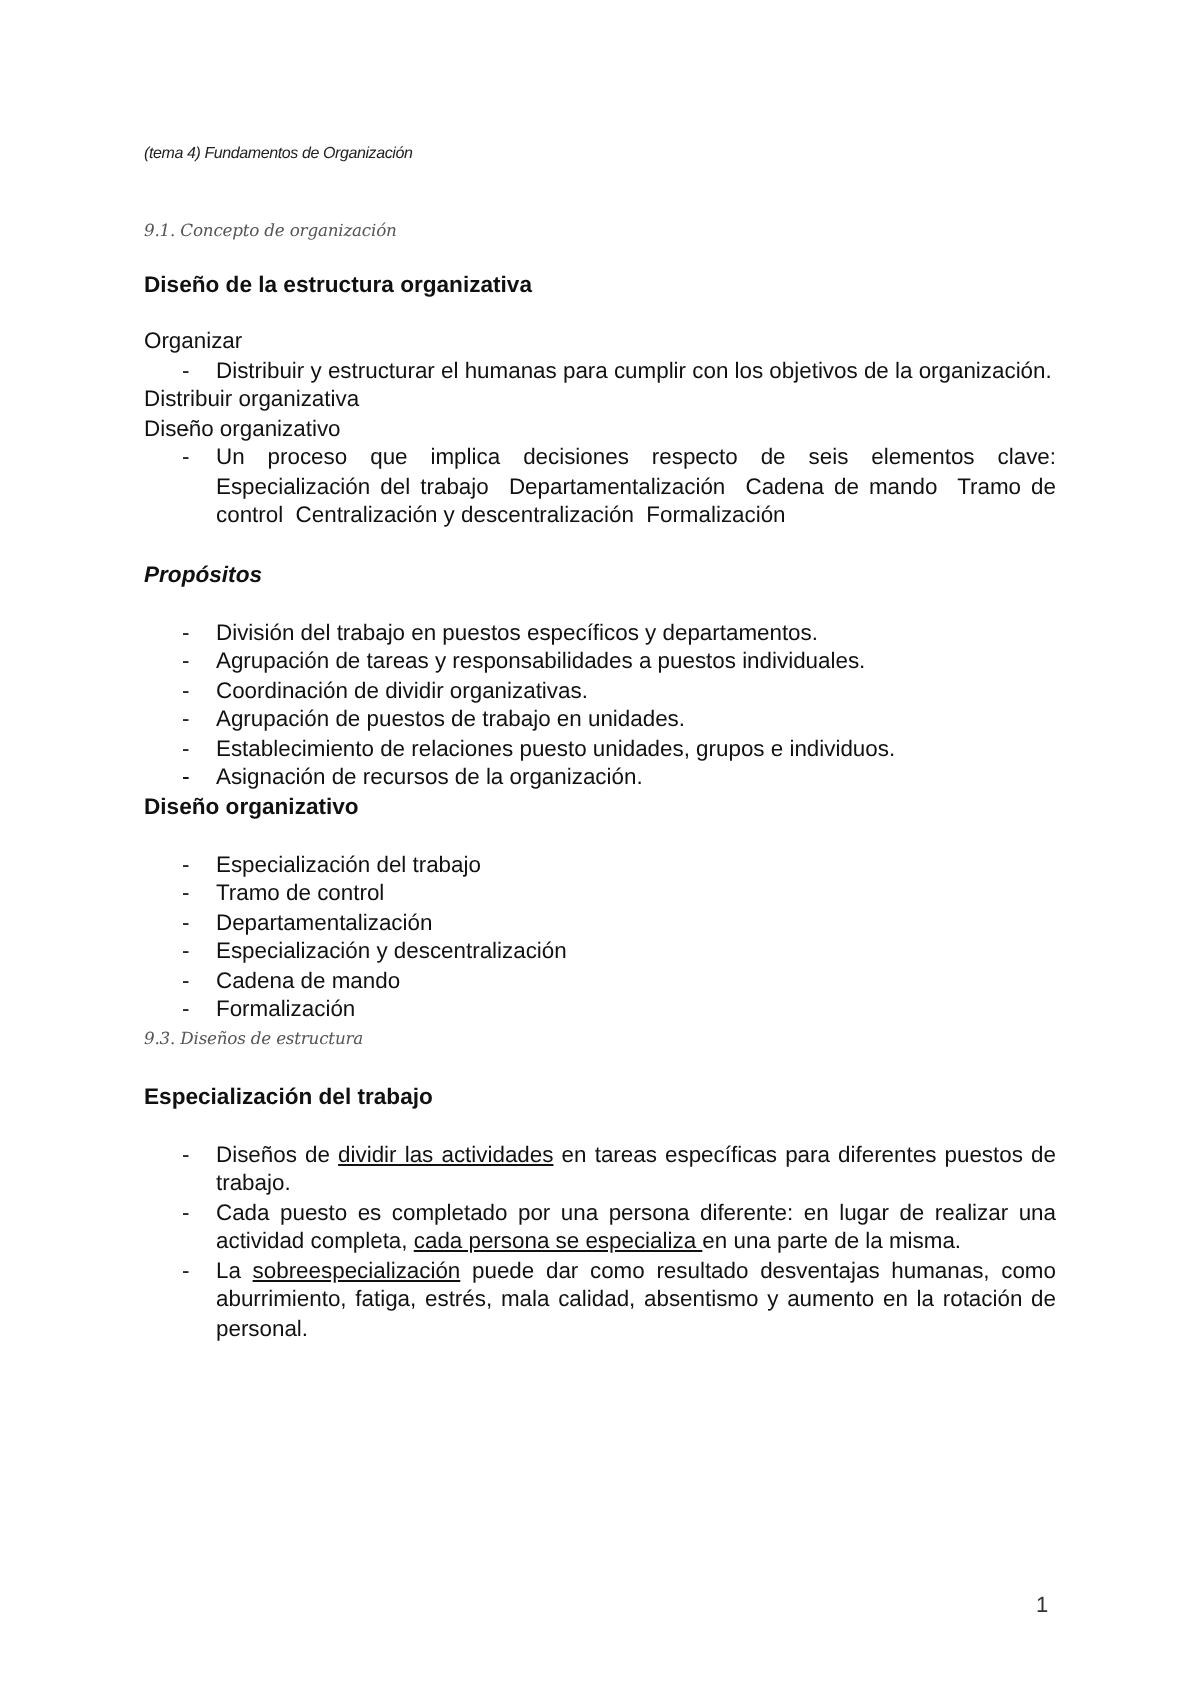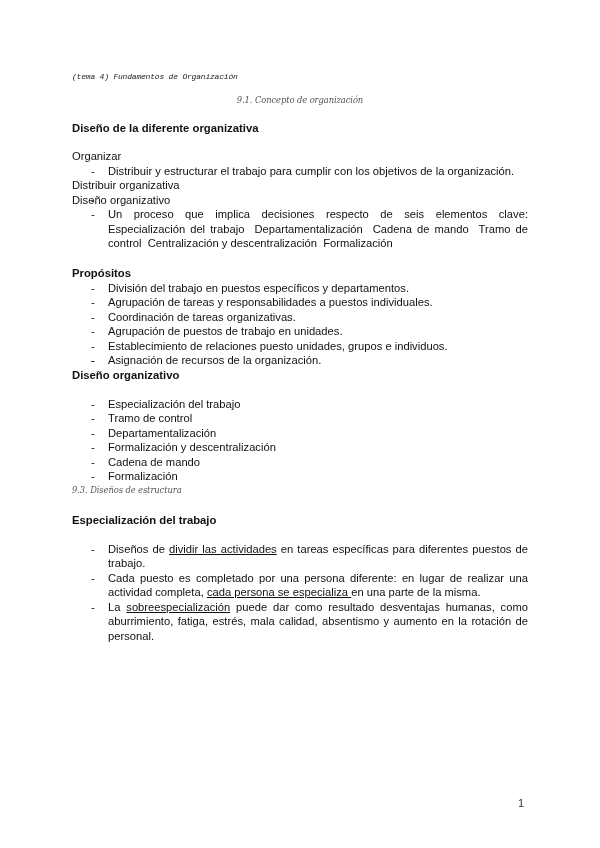"(tema 4) Fundamentos de Organización" .running-header { font-family: Liberation Mono, monospace -> Liberation Sans, sans-serif; margin-bottom: 11px -> 26px }
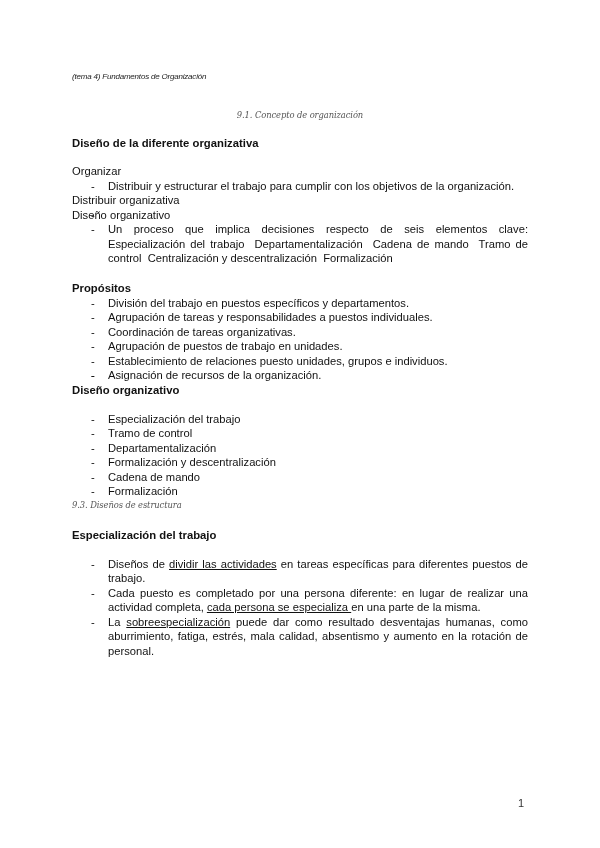"9.1. Concepto de organización" .hand-heading.first { text-align: center -> none }
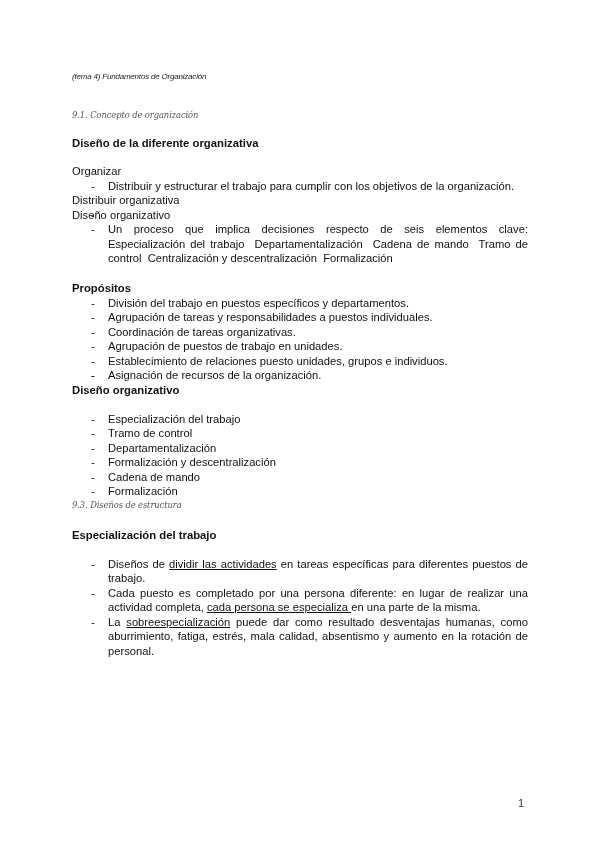"Diseño de la diferente organizativa" div.section-title { text: diferente -> estructura }
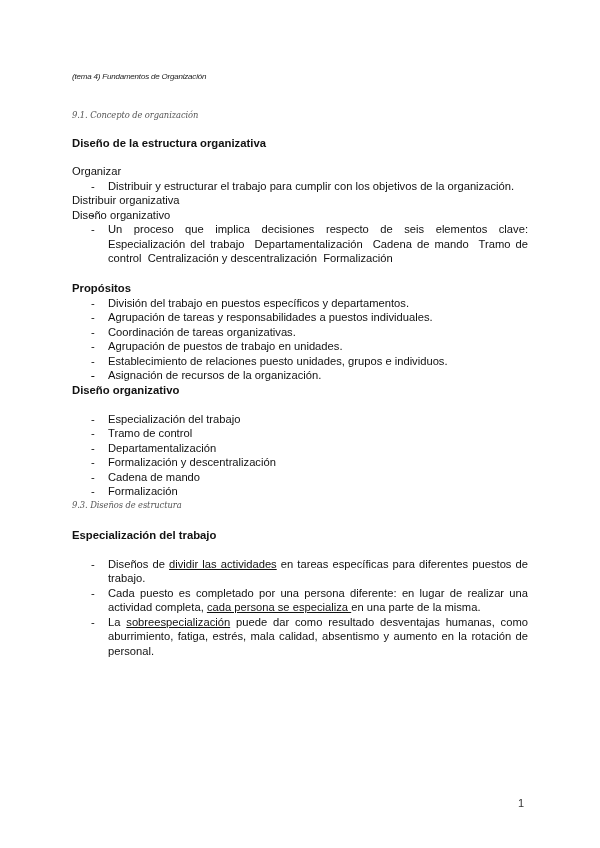"Distribuir y estructurar el trabajo" span { text: trabajo -> humanas }
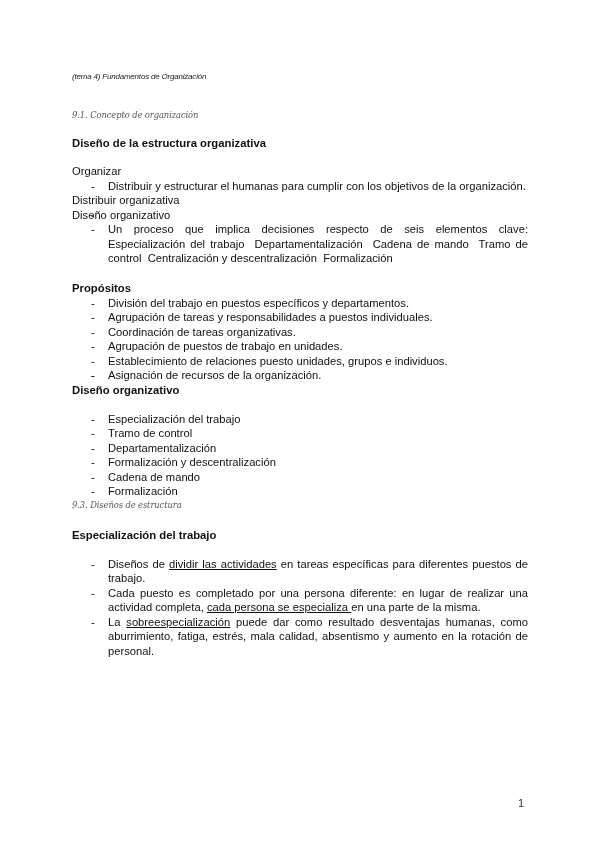"Propósitos" div.section-title { font-style: none -> italic; margin-bottom: 1px -> 15px }
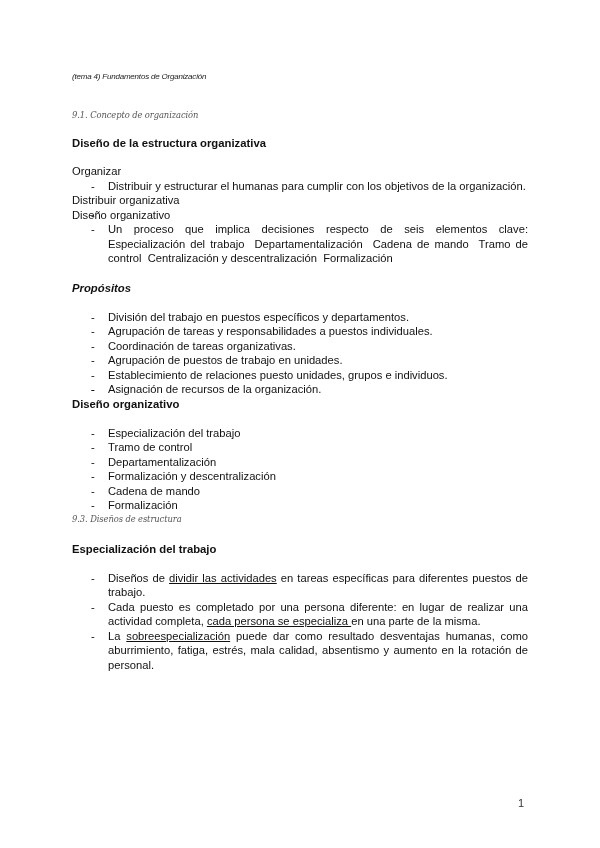"Coordinación de tareas organizativas." span { text: tareas -> dividir }
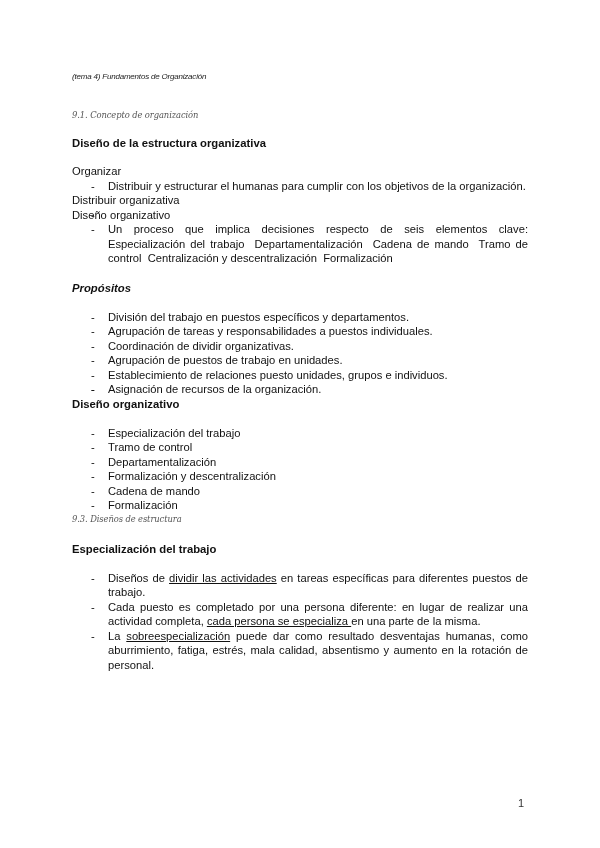"Formalización y descentralización" span { text: Formalización -> Especialización }
